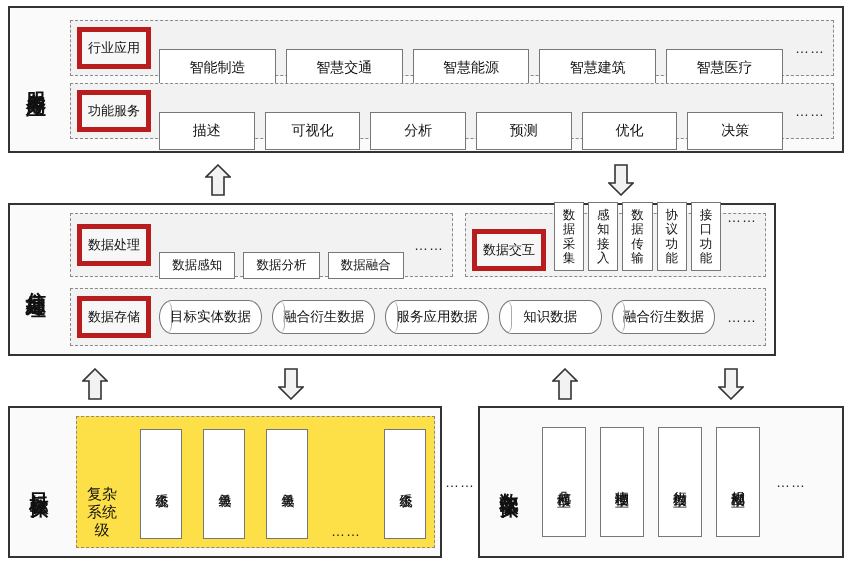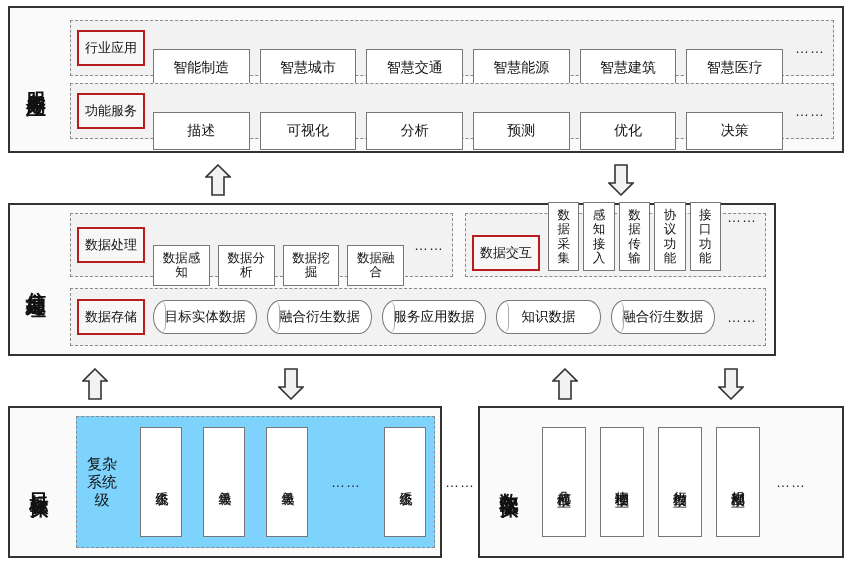"行业应用" .row-label { border: 2px solid #b91c1c -> 5px solid #b91c1c }
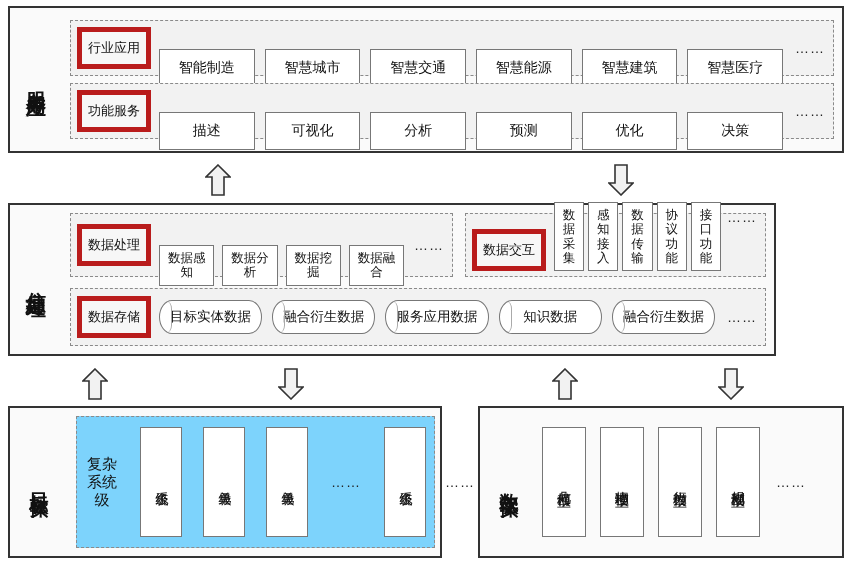"智慧城市" div.cell { html: <div>智慧城市</div> -> none }
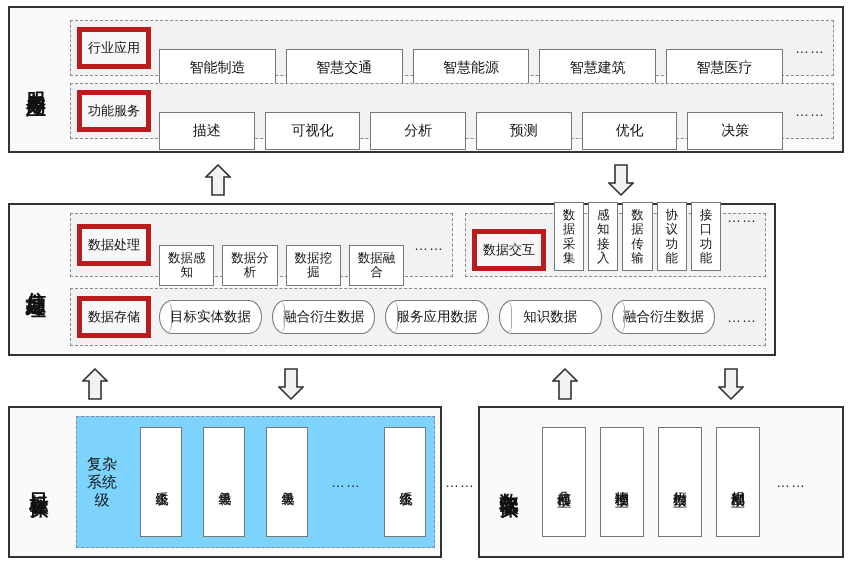"数据挖掘" div.cell { html: <div>数据挖掘</div> -> none }
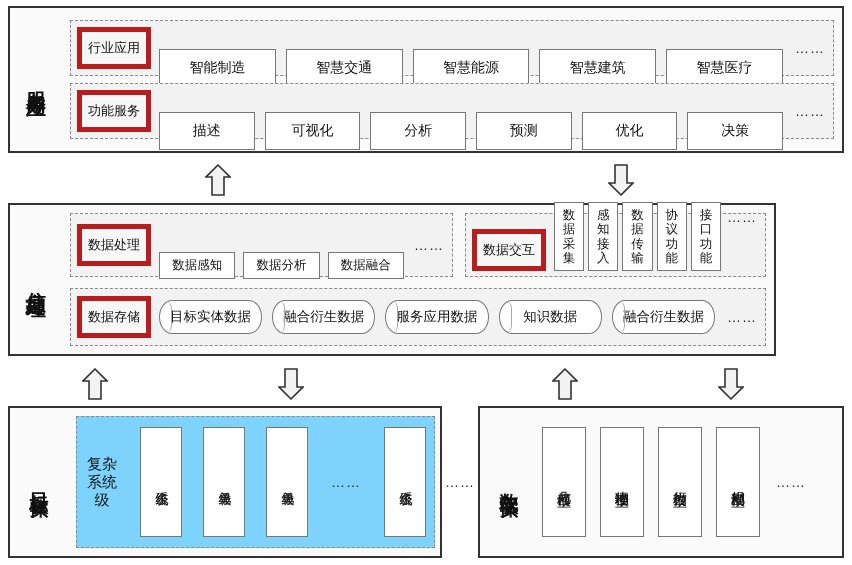"复杂系统级" .inner-dash { align-items: center -> flex-end; background: #7dd3fc -> #fde047 }
